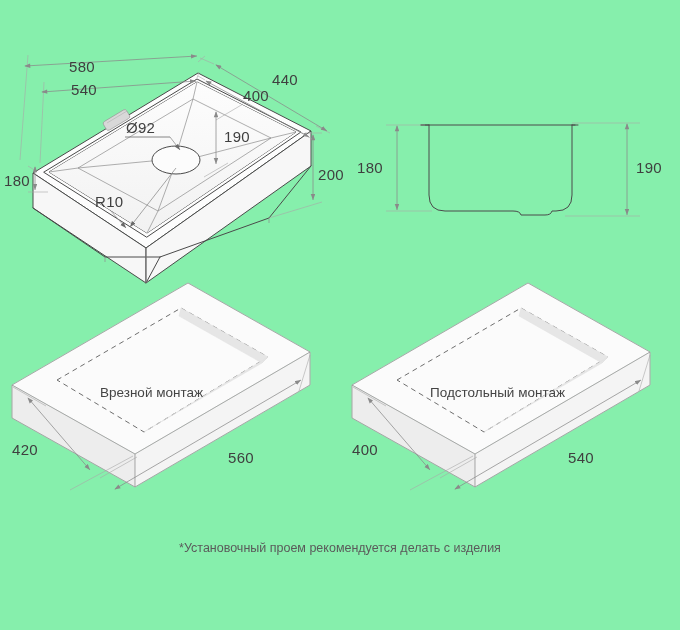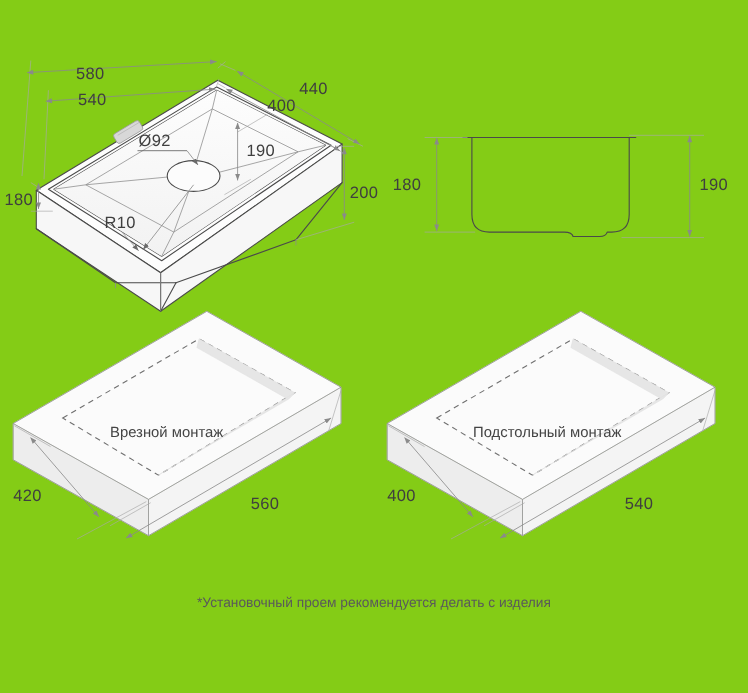"580" #sheet { background: #84cc16 -> #86efac }
